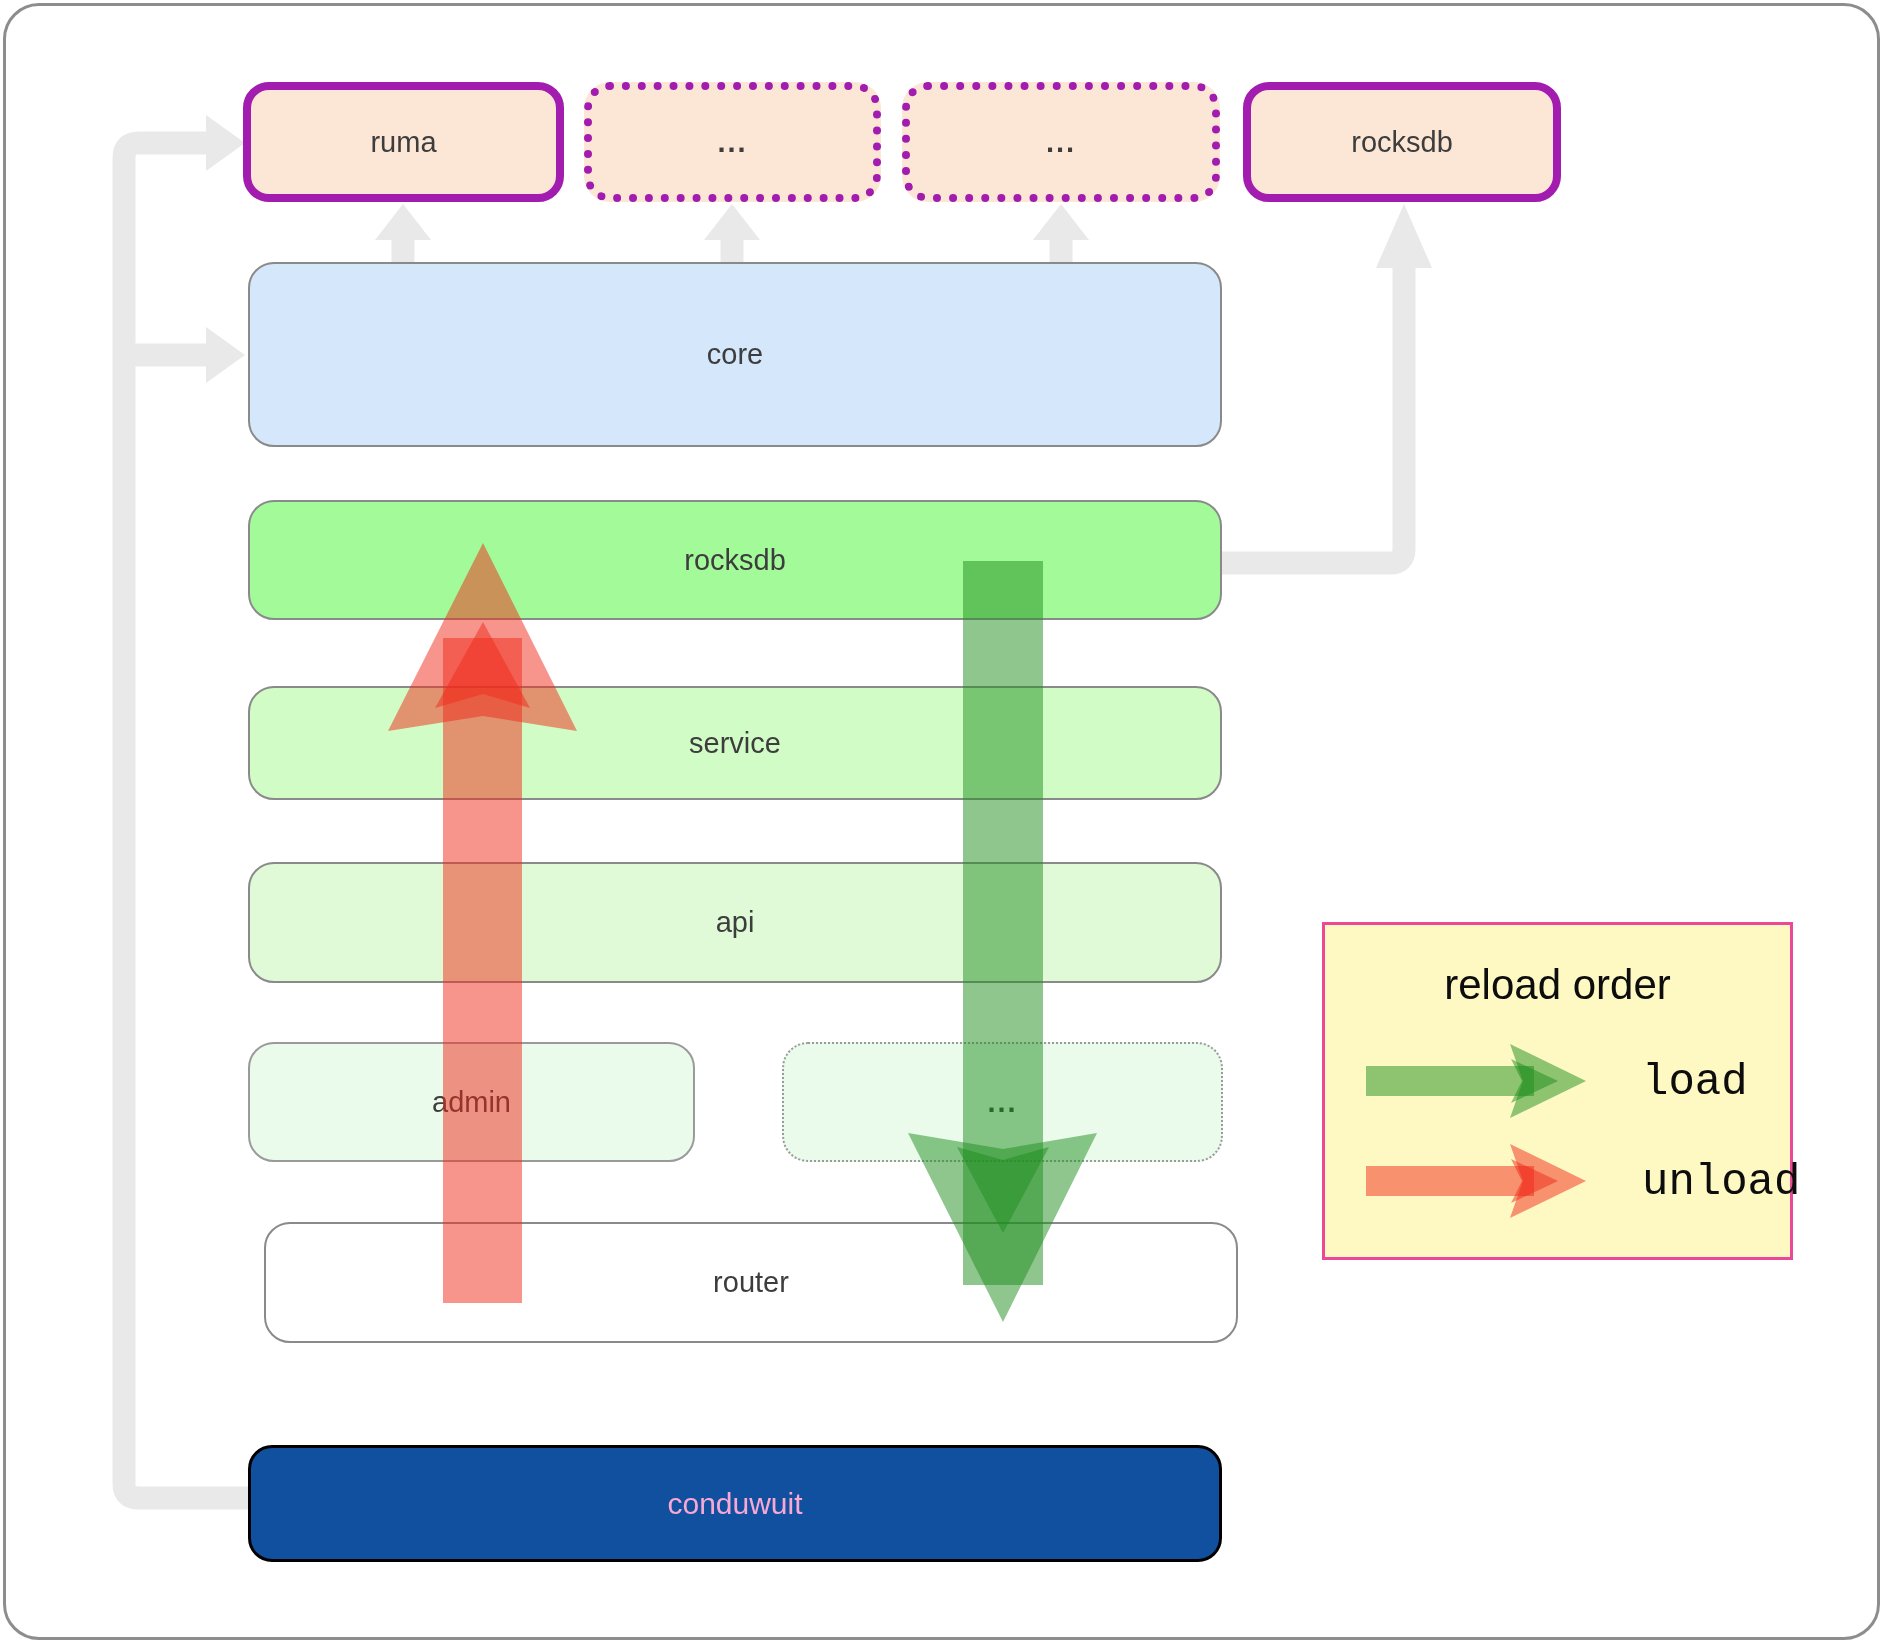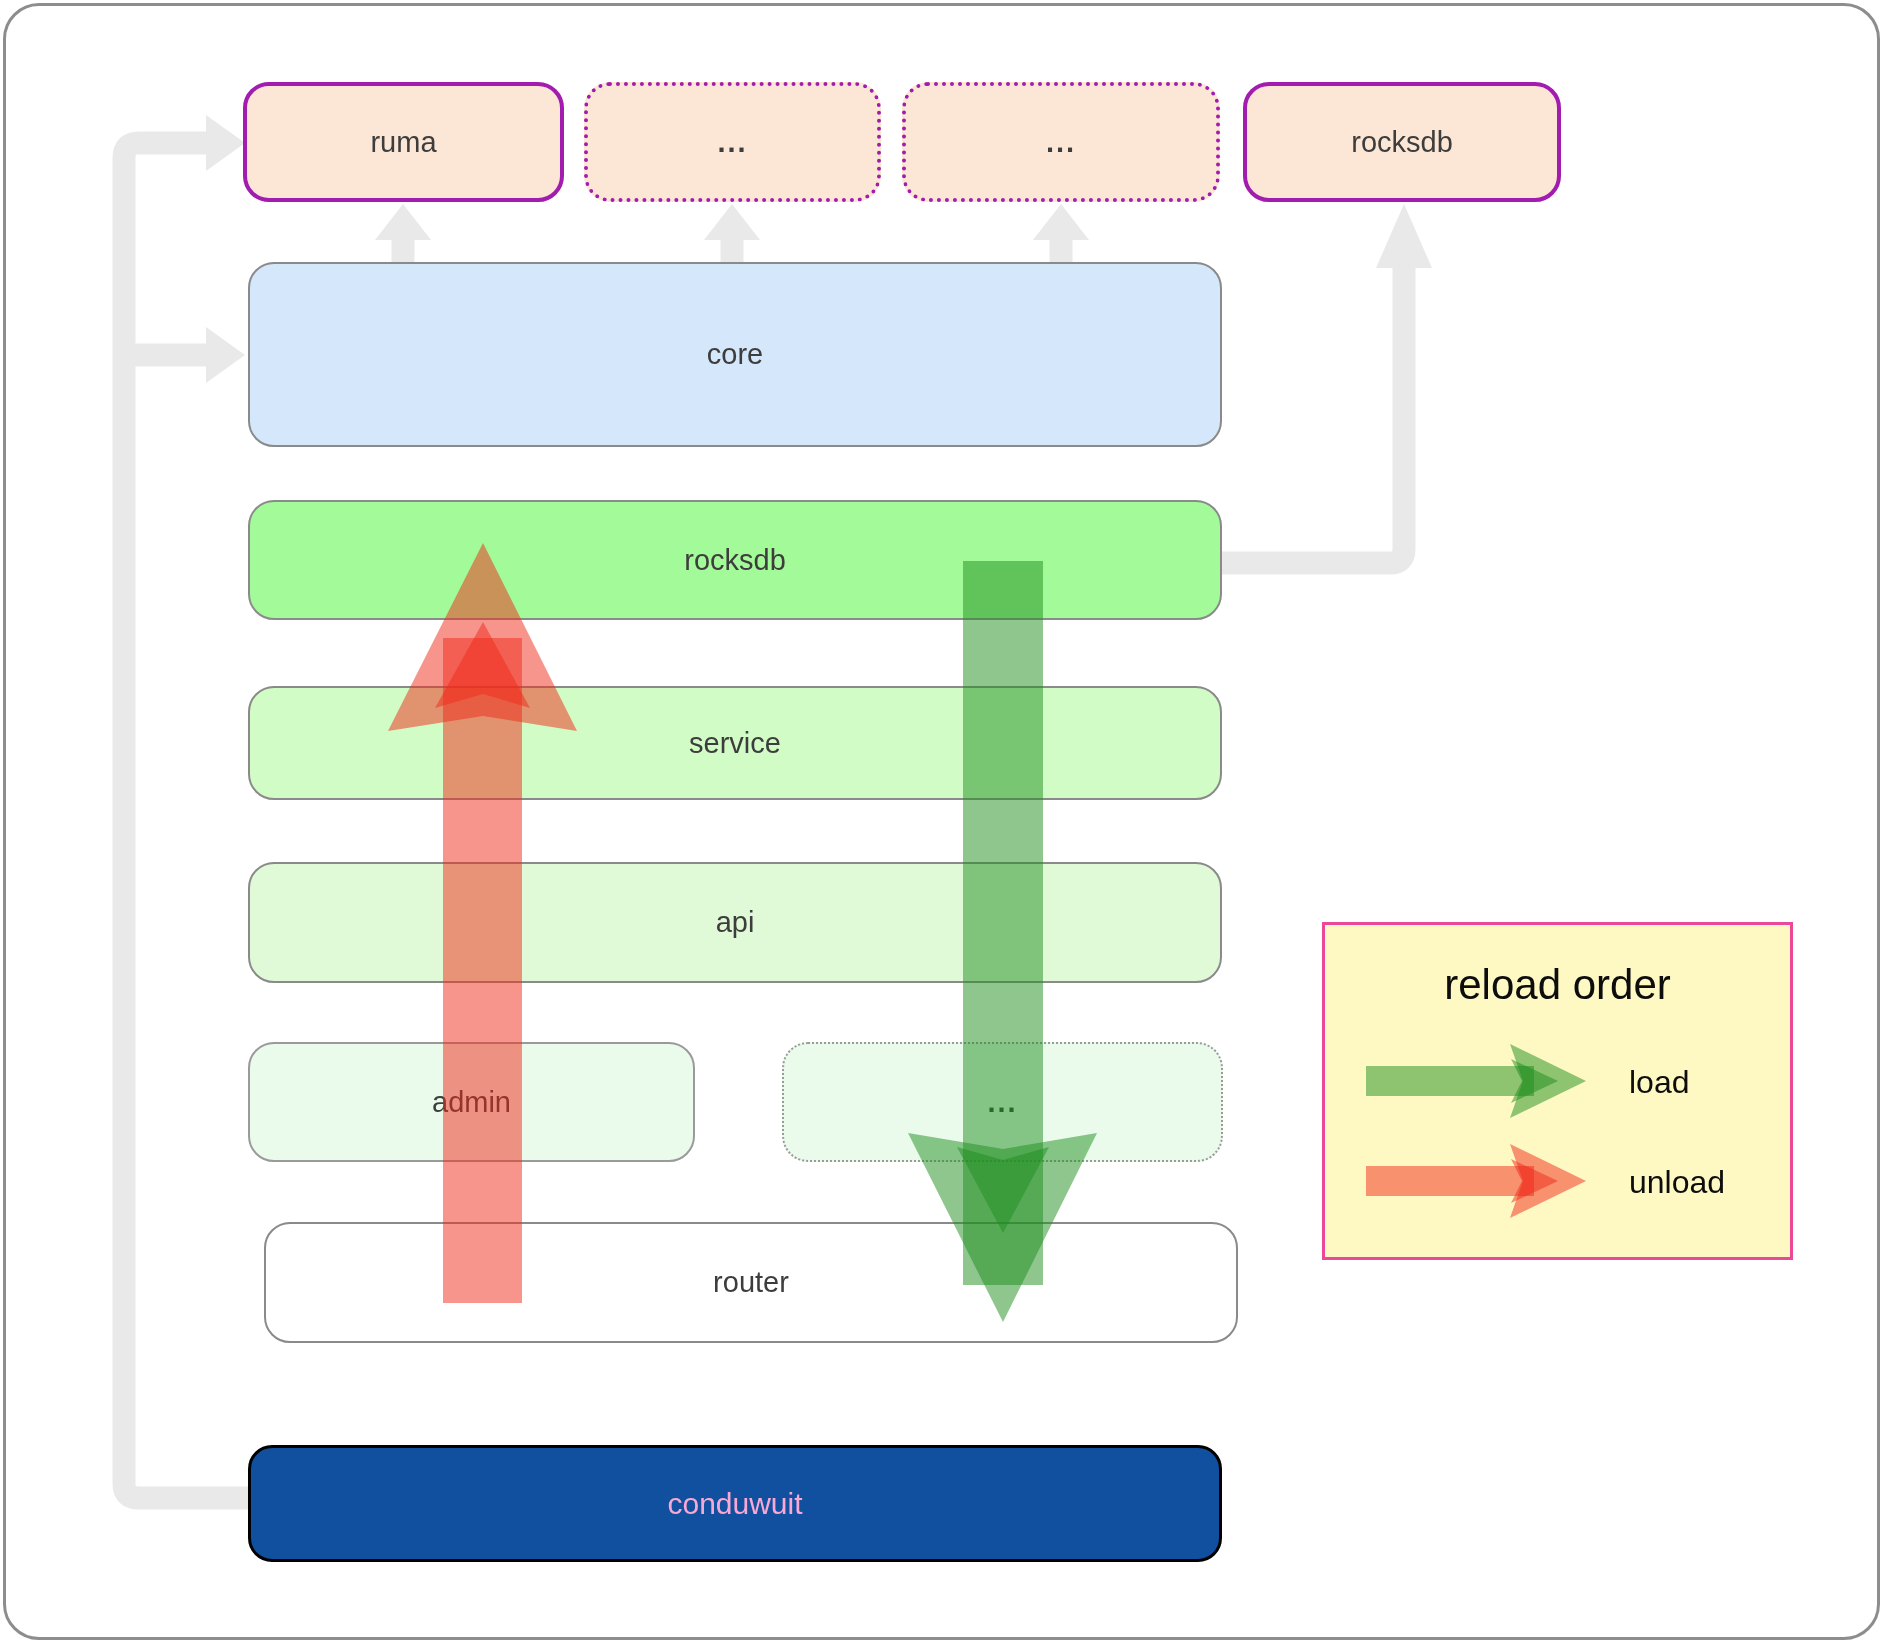"ruma" .peach { border: 4px solid #a21caf -> 8px solid #a21caf }
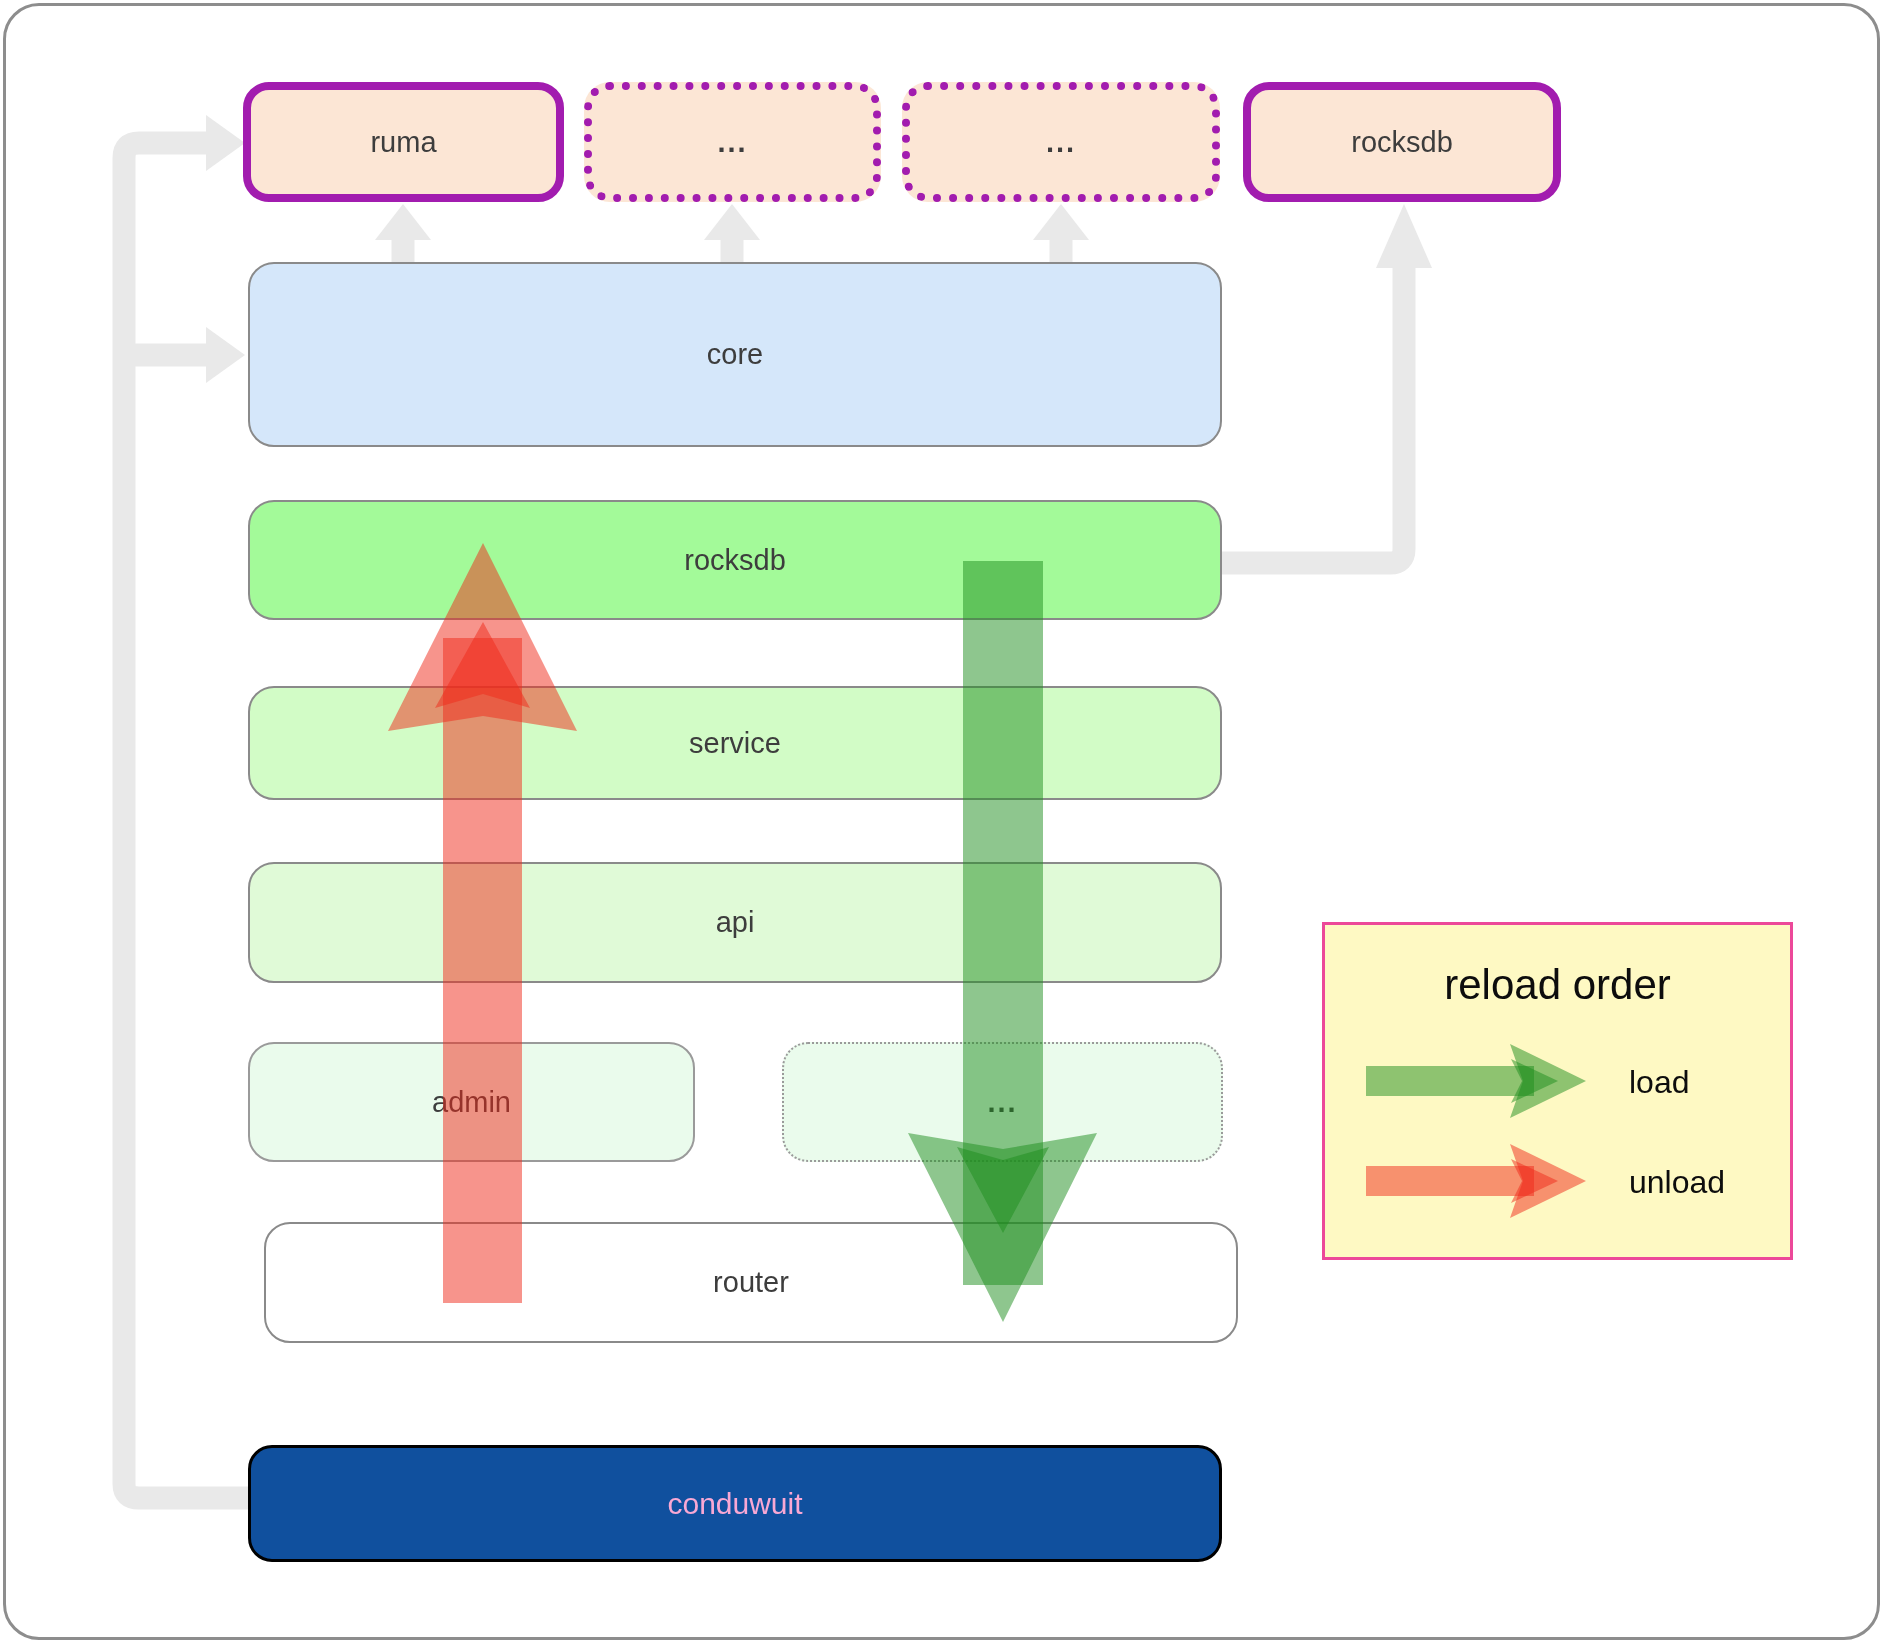"load" .legend-label { font-family: none -> Liberation Mono, monospace; font-size: 32px -> 44px; left: 304px -> 317px }
